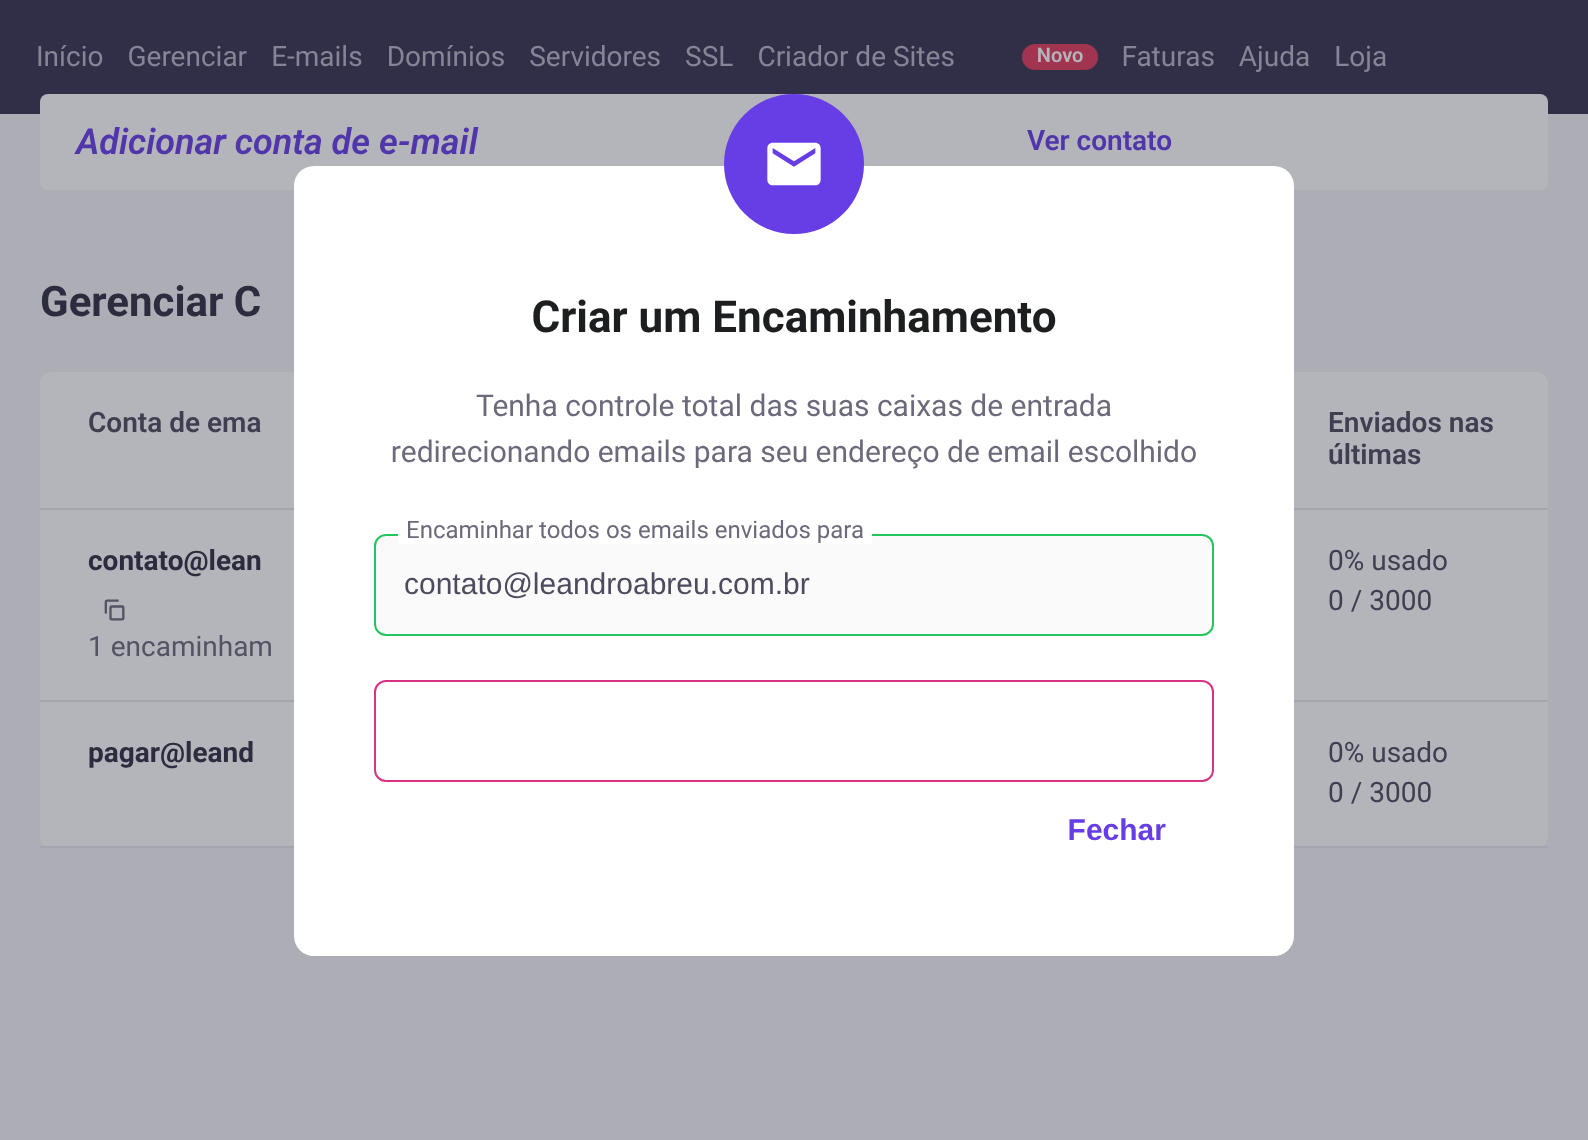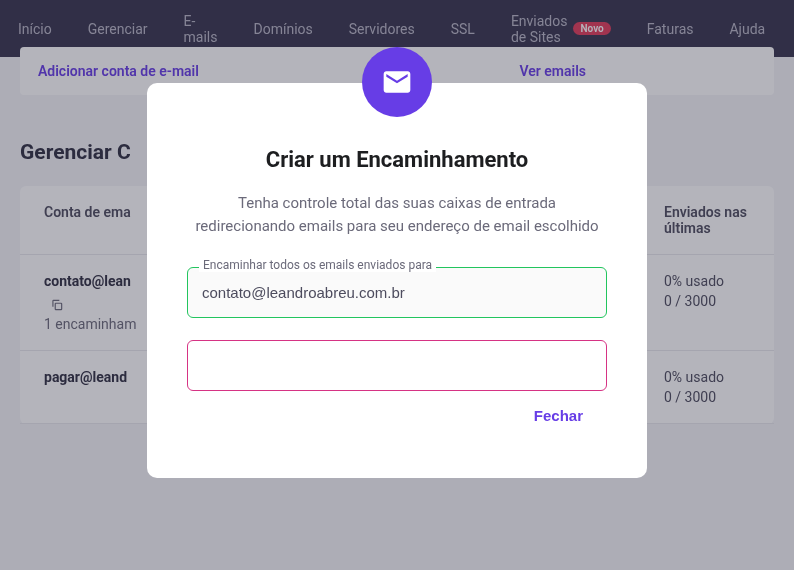"Início" .top-nav { gap: 36px -> 12px }
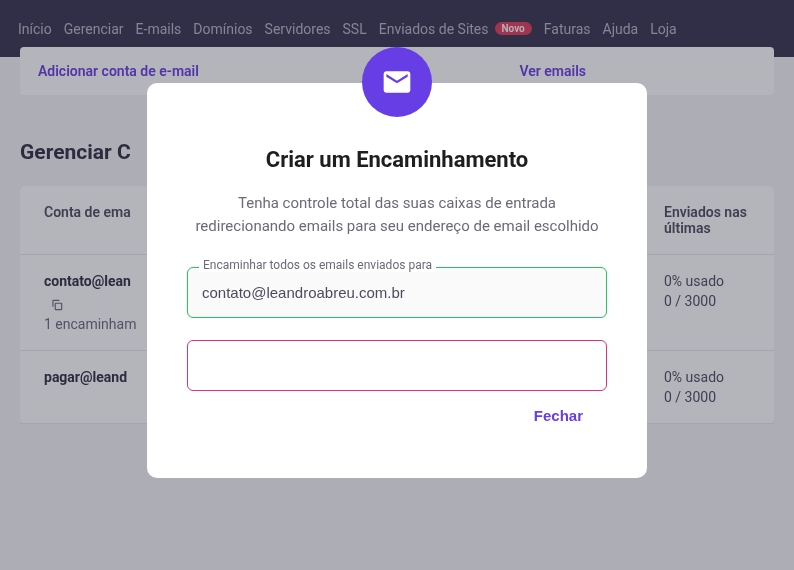"Enviados de Sites" span { text: Enviados -> Criador }
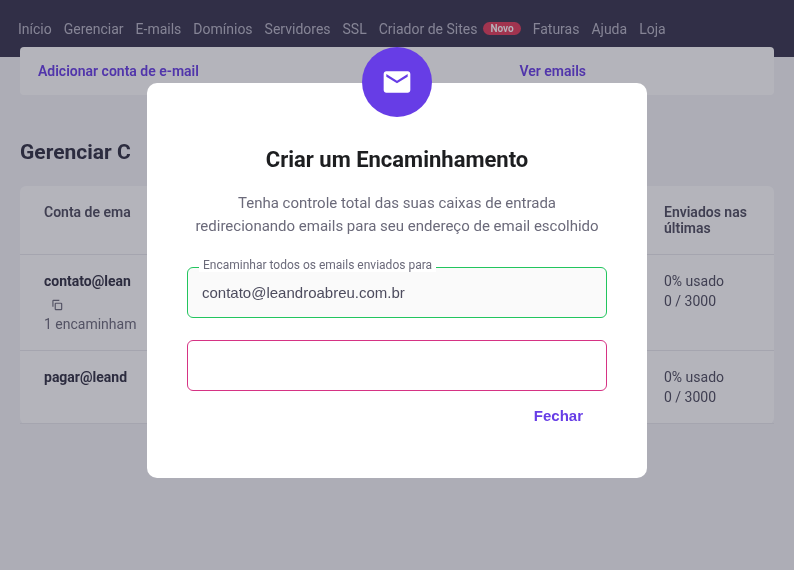"Novo" .nav-badge { margin-left: none -> 28px }
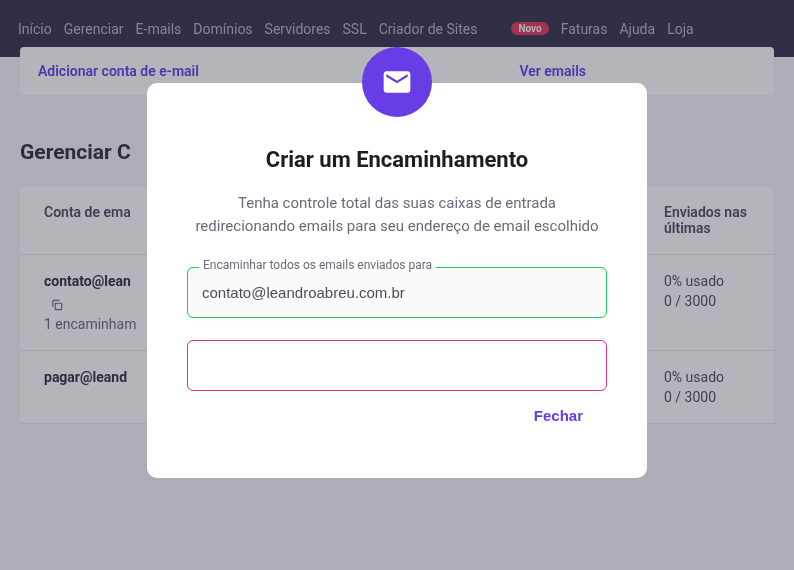"Adicionar conta de e-mail" .bg-add-link { font-size: 14px -> 18px; font-style: none -> italic }
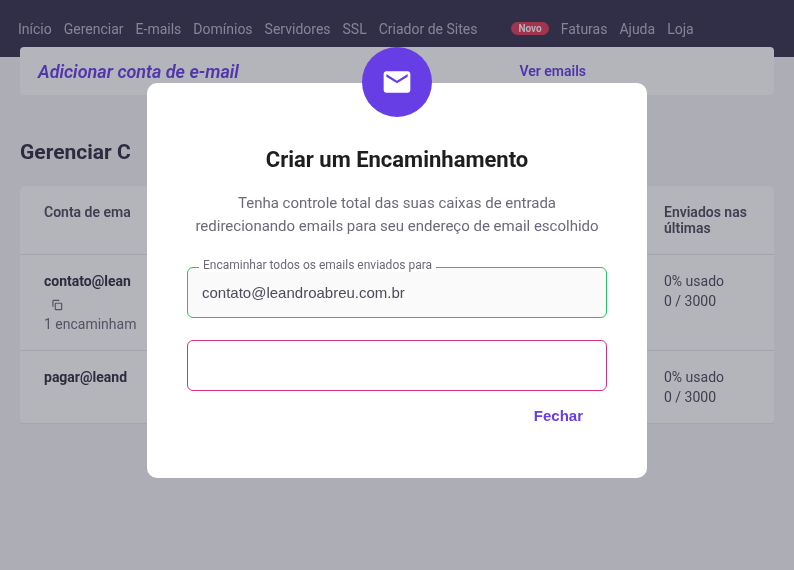"Ver emails" span.bg-limits { text: emails -> contato }
